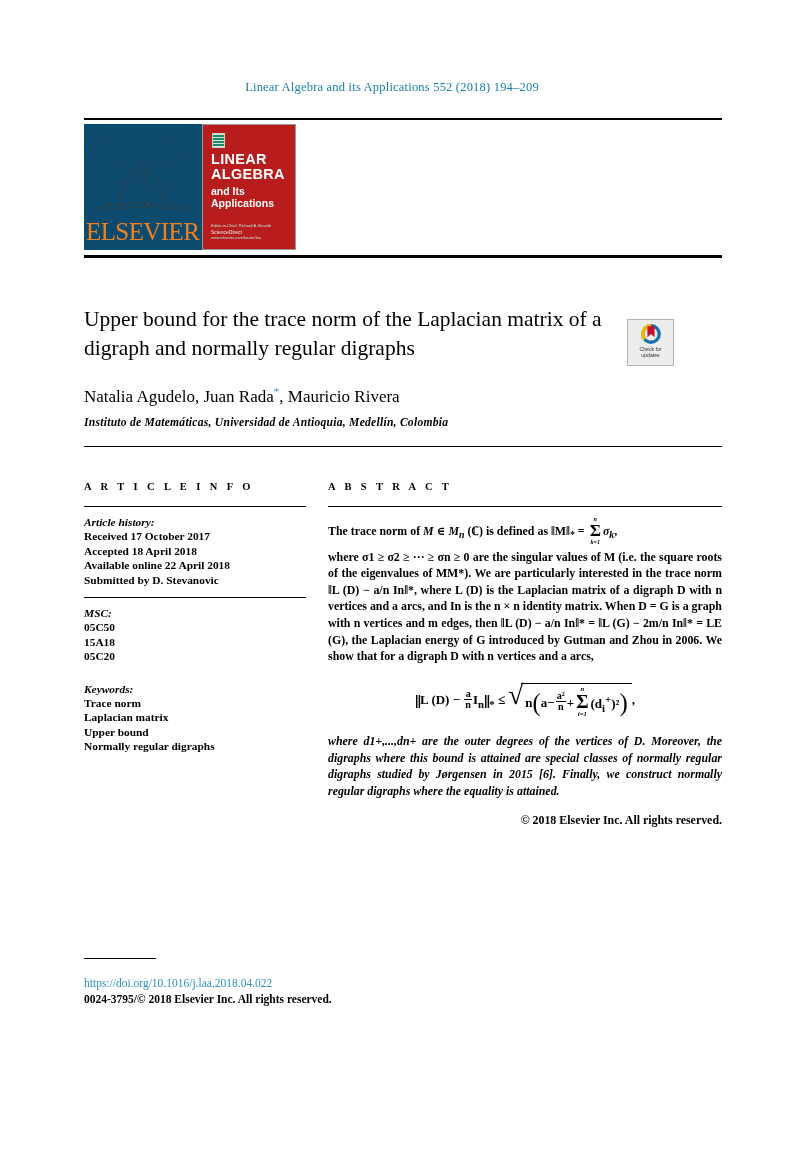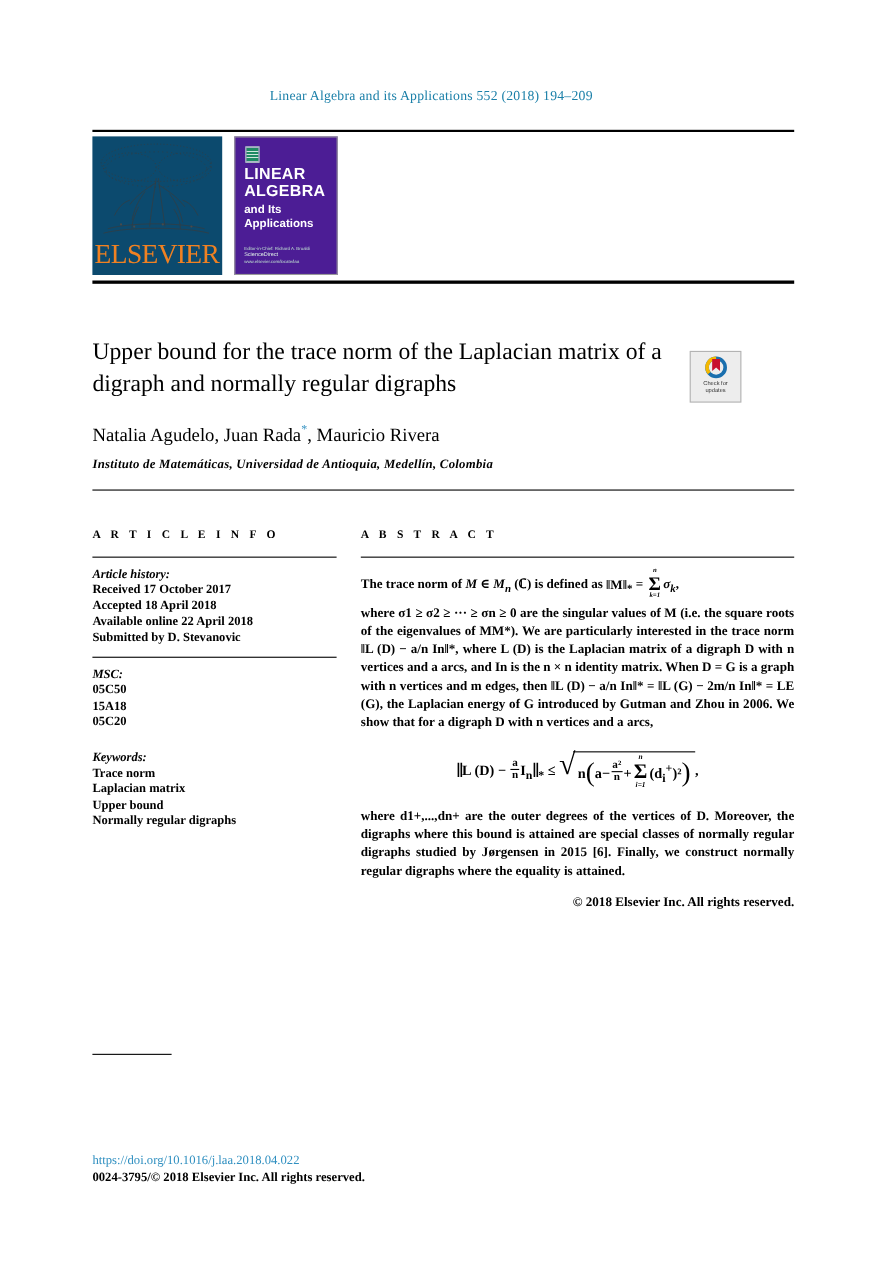"LINEAR" .cover-box { background: #4c1d95 -> #b91c1c; margin-left: 11px -> 0 }
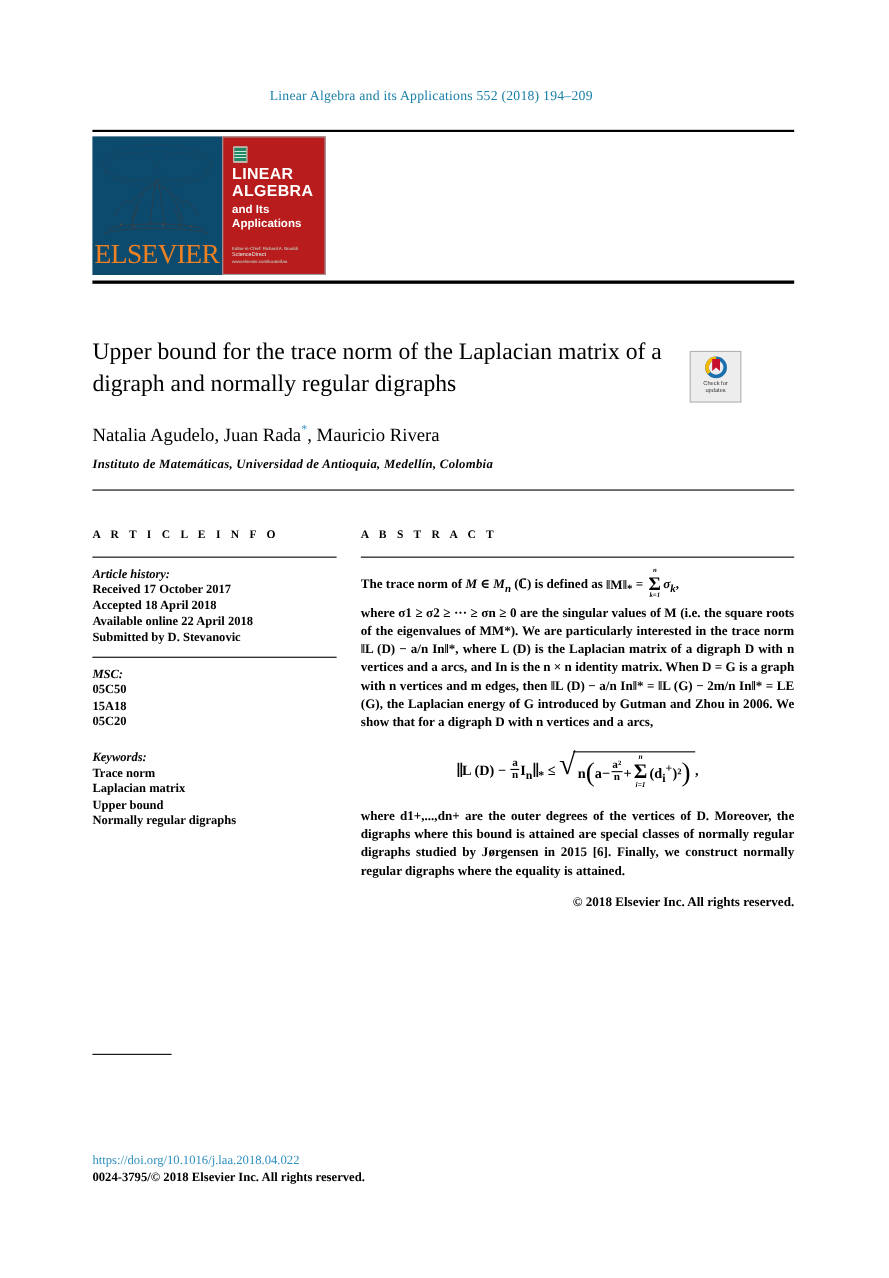"where d1+,...,dn+ are the outer" div.abs-body { font-style: none -> italic }
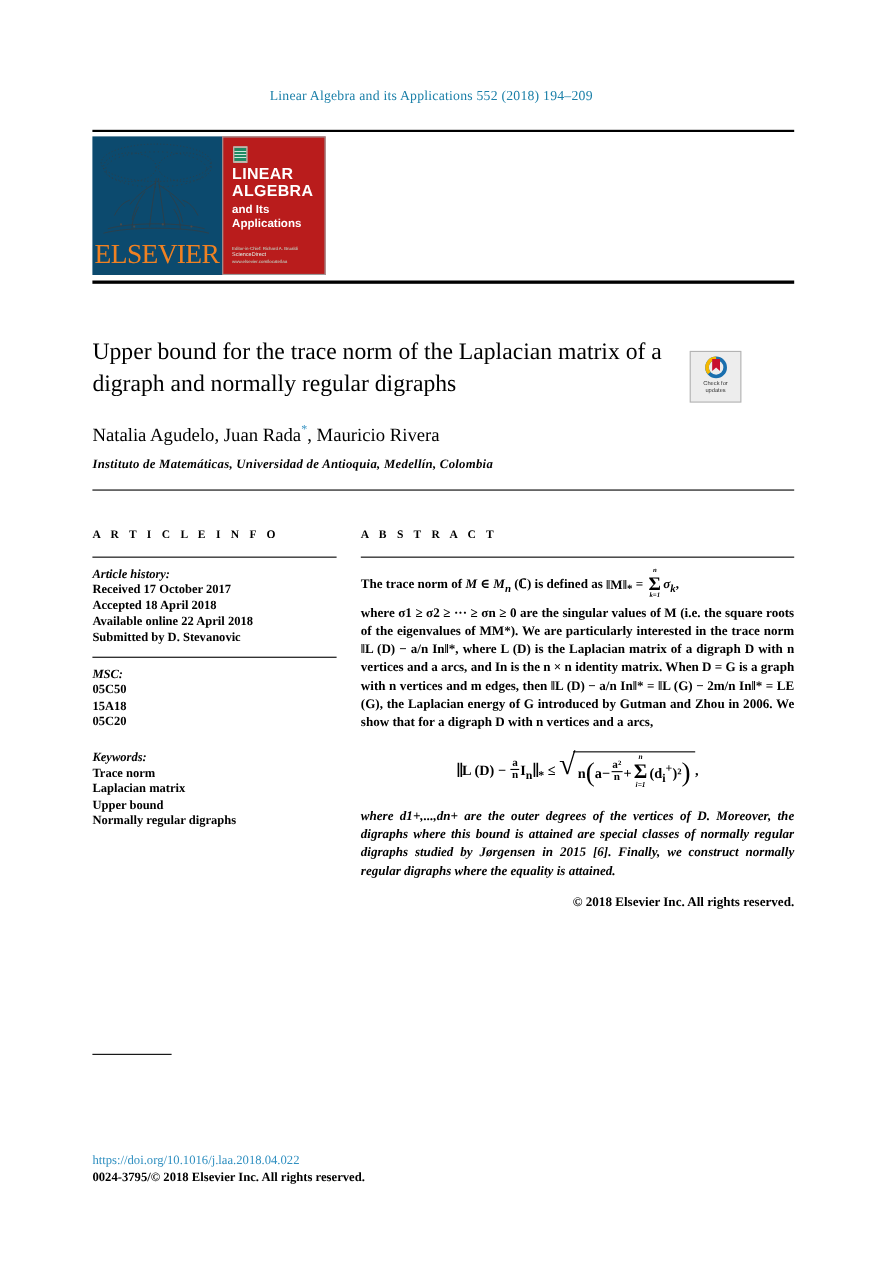"https://doi.org/10.1016/j.laa.2018.04.02" .bottom { top: 1048px -> 976px }
